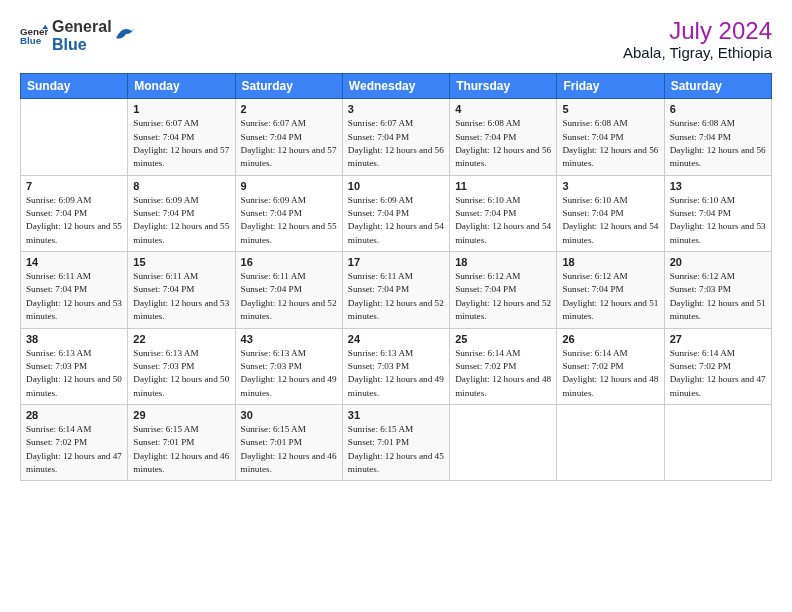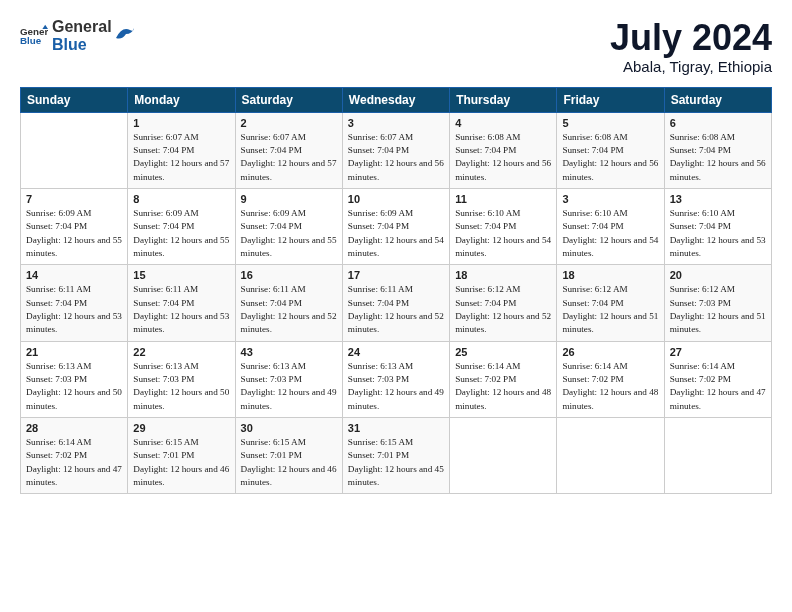"July 2024" .title-block .month-year { color: #0f172a -> #a21caf; font-size: 36px -> 24px; font-weight: bold -> normal }
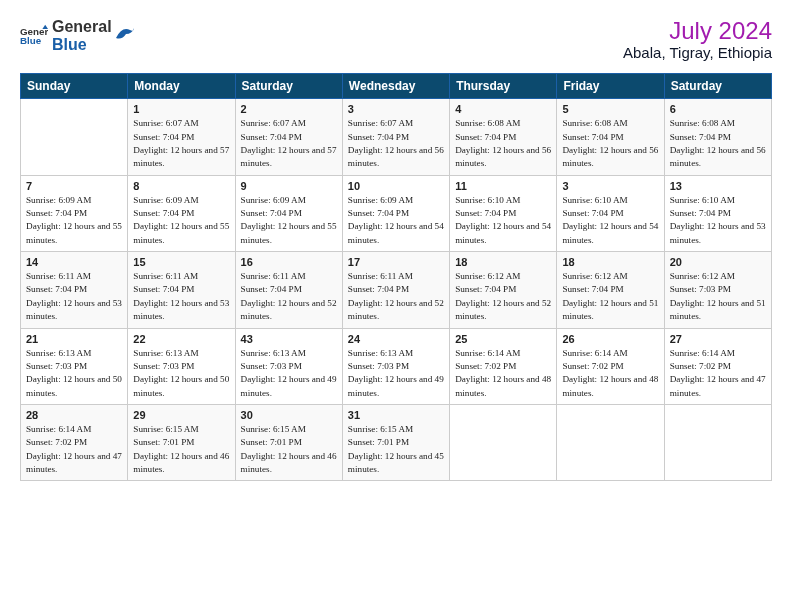"Sunday" thead tr th { background-color: #0c4a6e -> #3b82f6 }
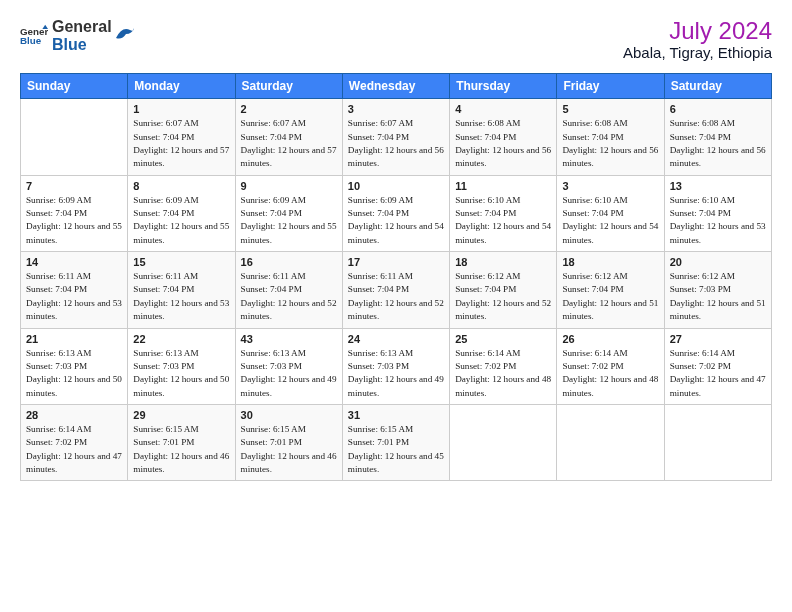"21" span.day-num { text: 21 -> 38 }
